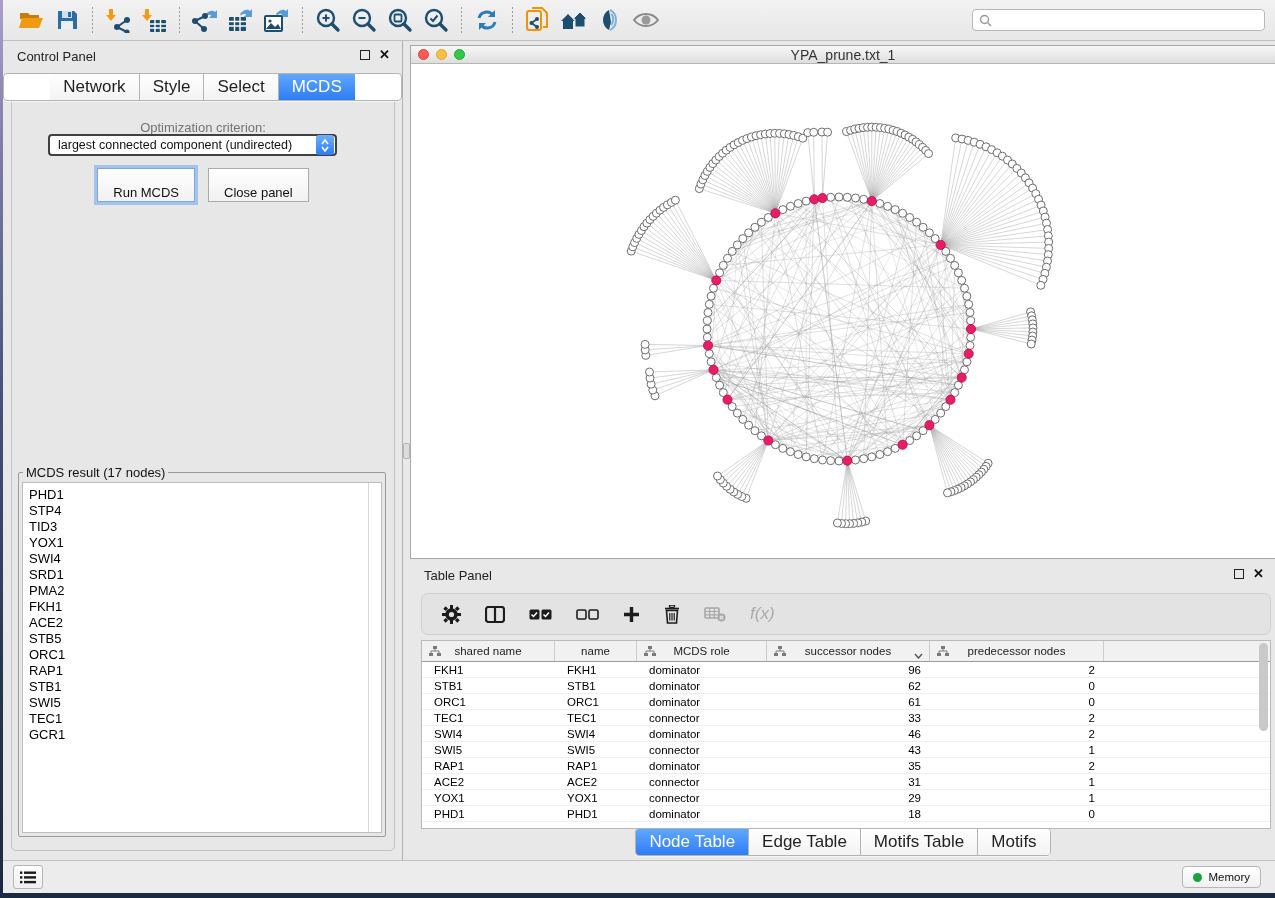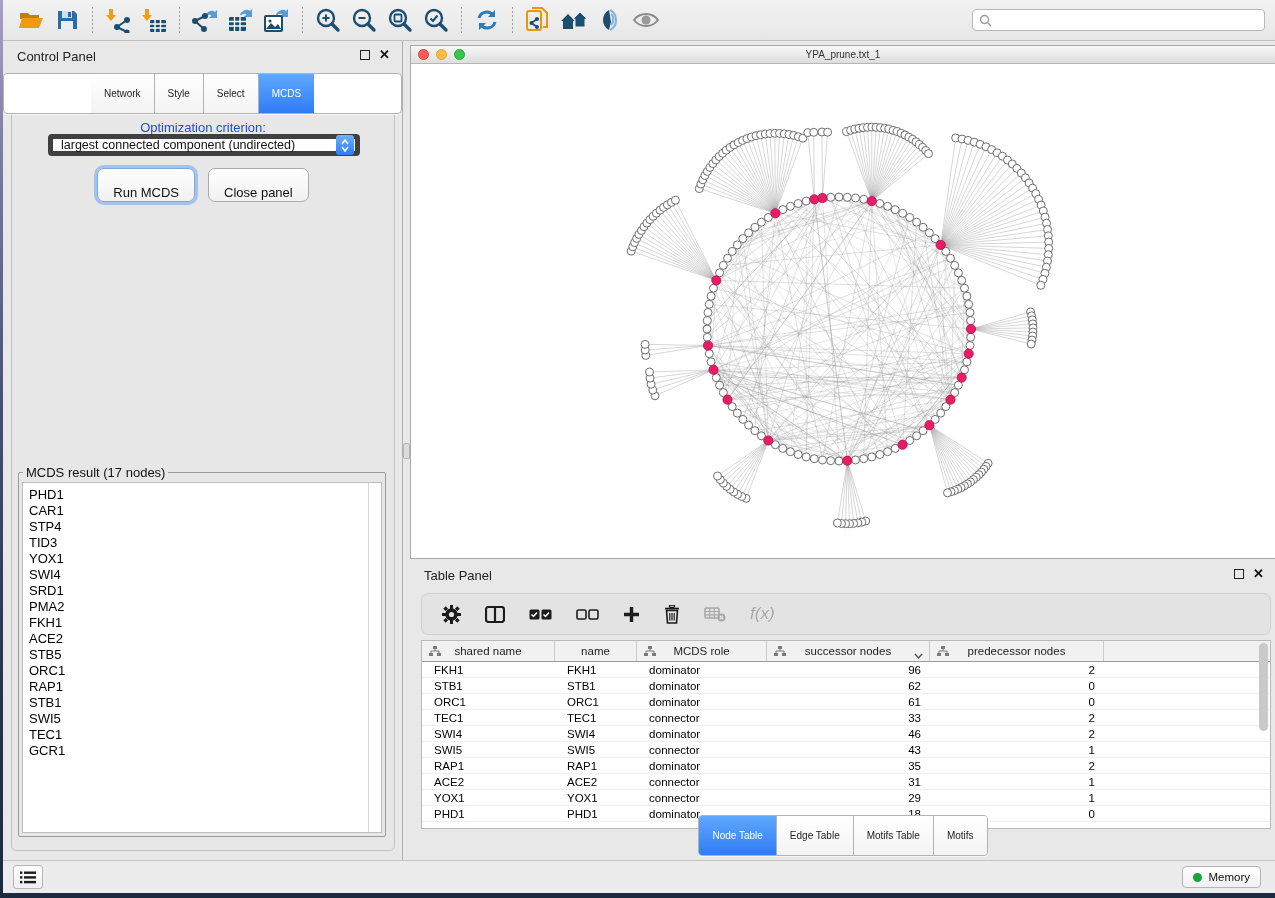"YPA_prune.txt_1" .nettitle { font-size: 10px -> 14px }
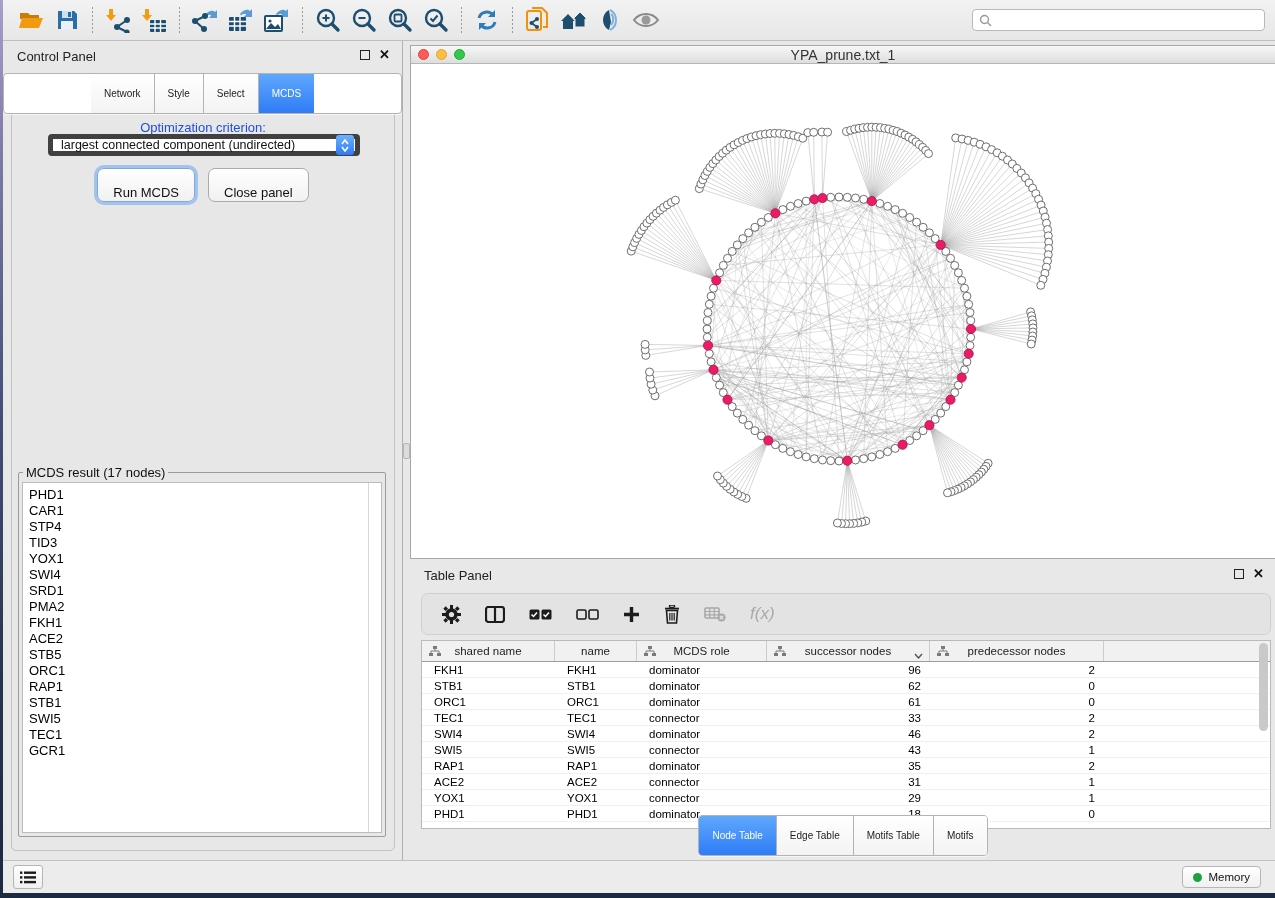"Network" .seg .segb { font-size: 10px -> 17px; padding: 14px 13px -> 3px 13px }
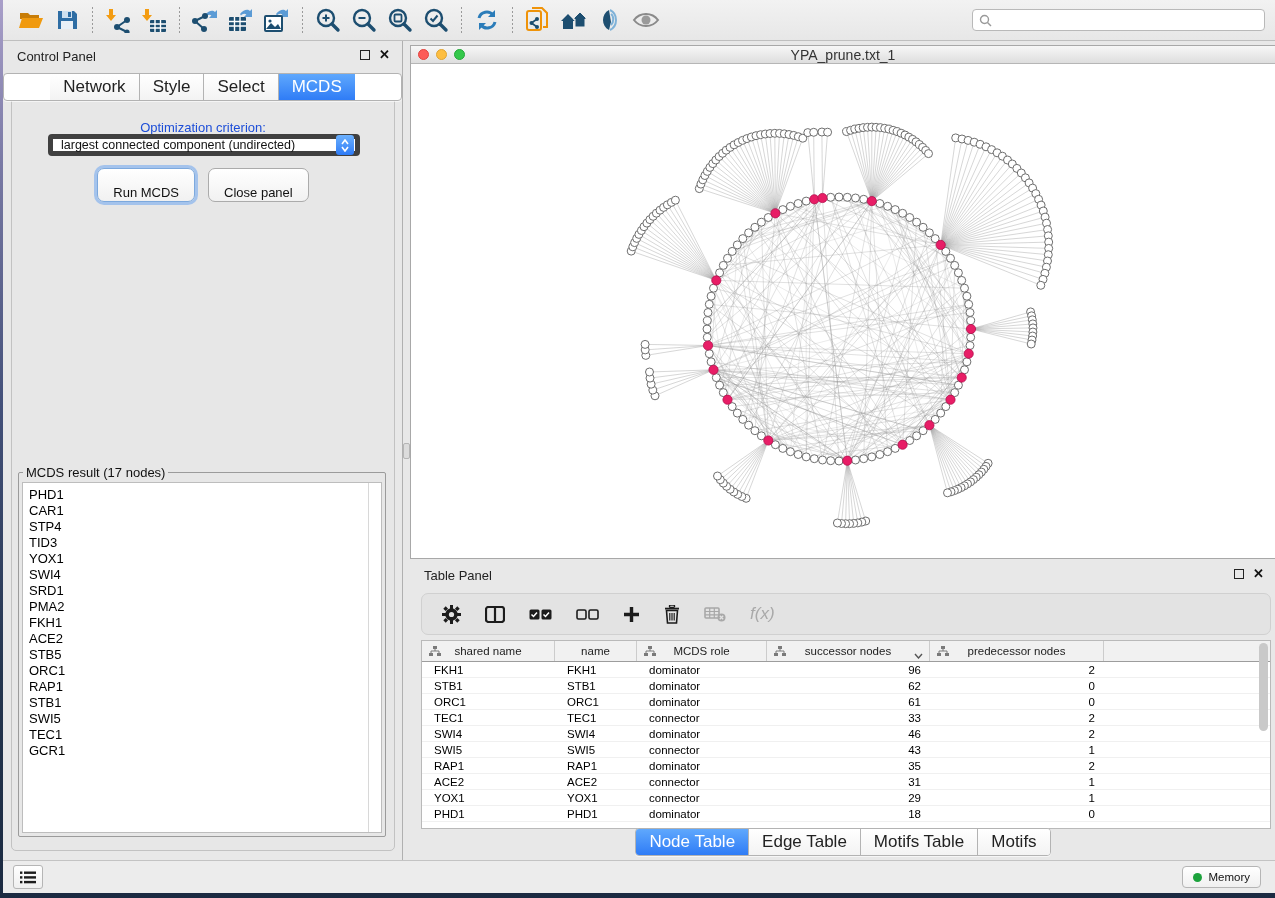"Optimization criterion:" .opt-label { color: #1d4ed8 -> #737373 }
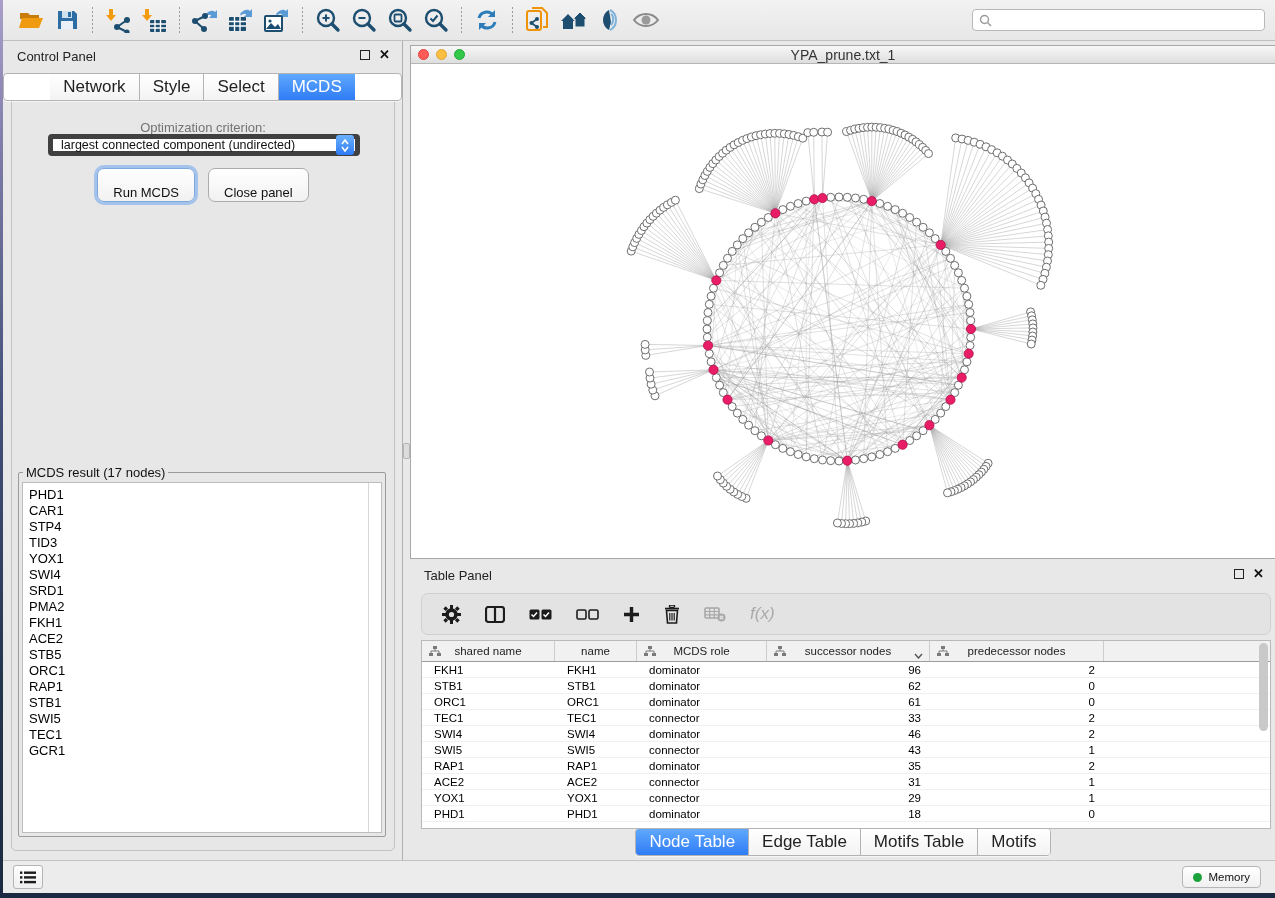"largest connected component (undirected)" .dropdown { border: 5px solid #404040 -> 2px solid #404040; width: 312px -> 289px }
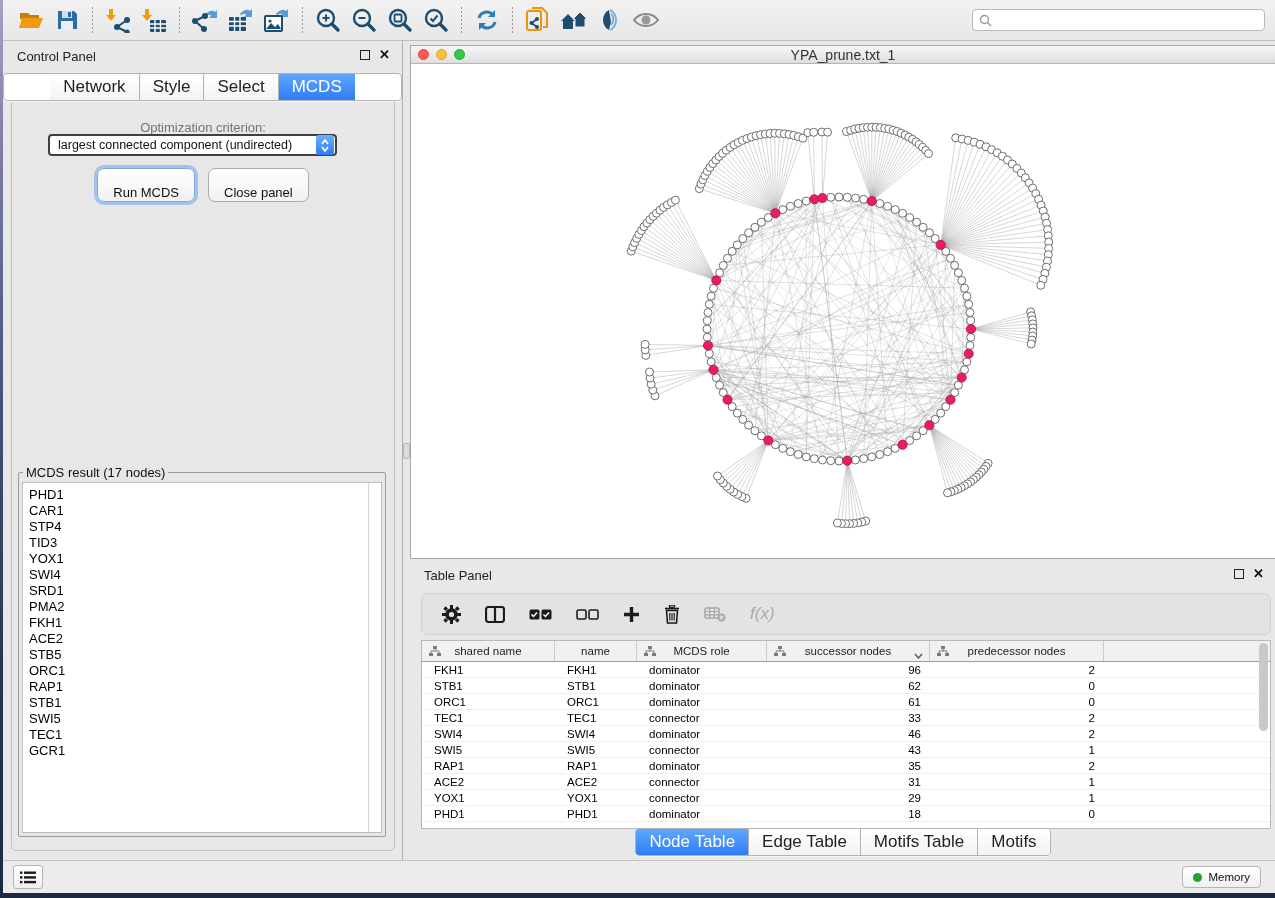"Run MCDS" .pushbtn { border-radius: 7px -> 0 }
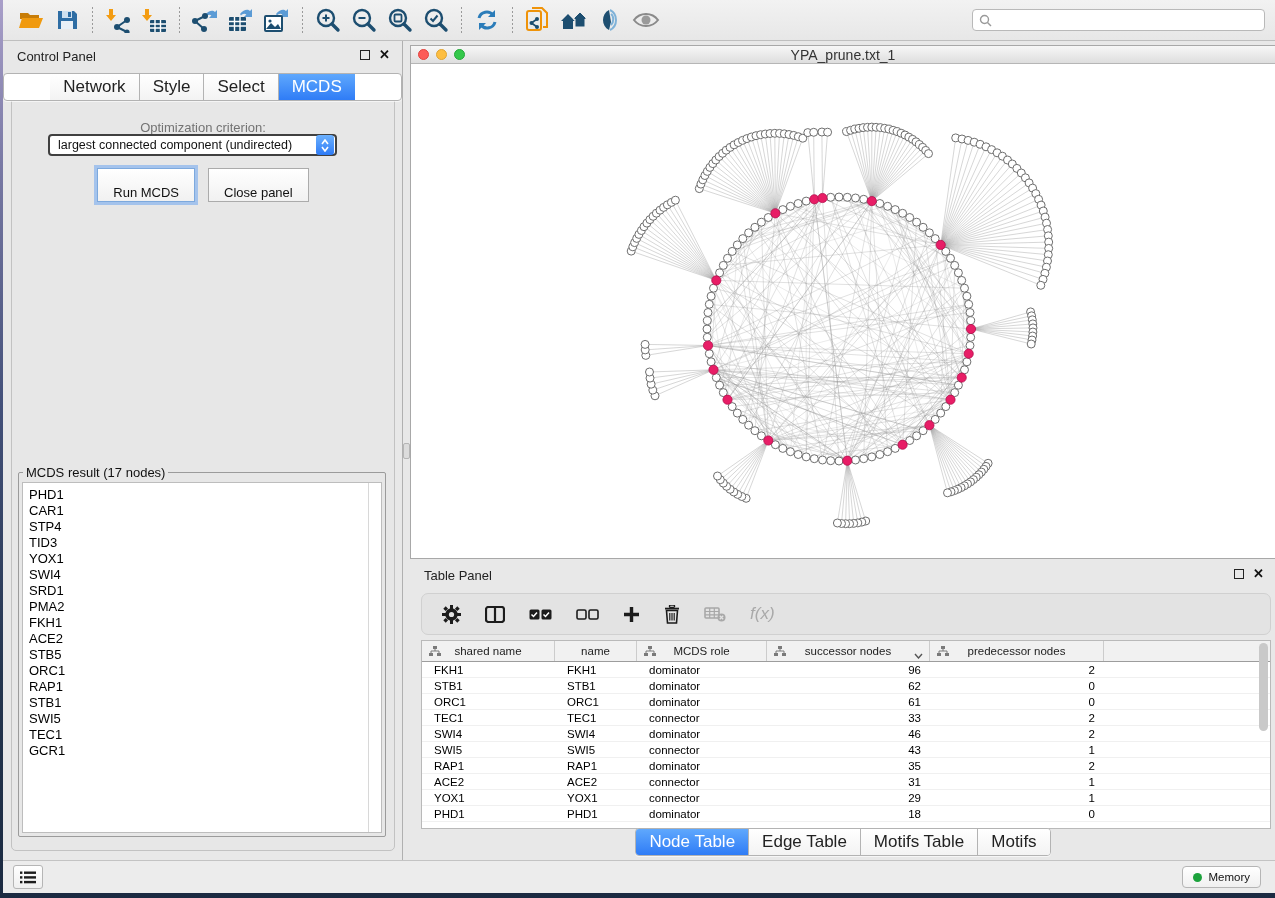"CAR1" li { html: <li>CAR1</li> -> none }
